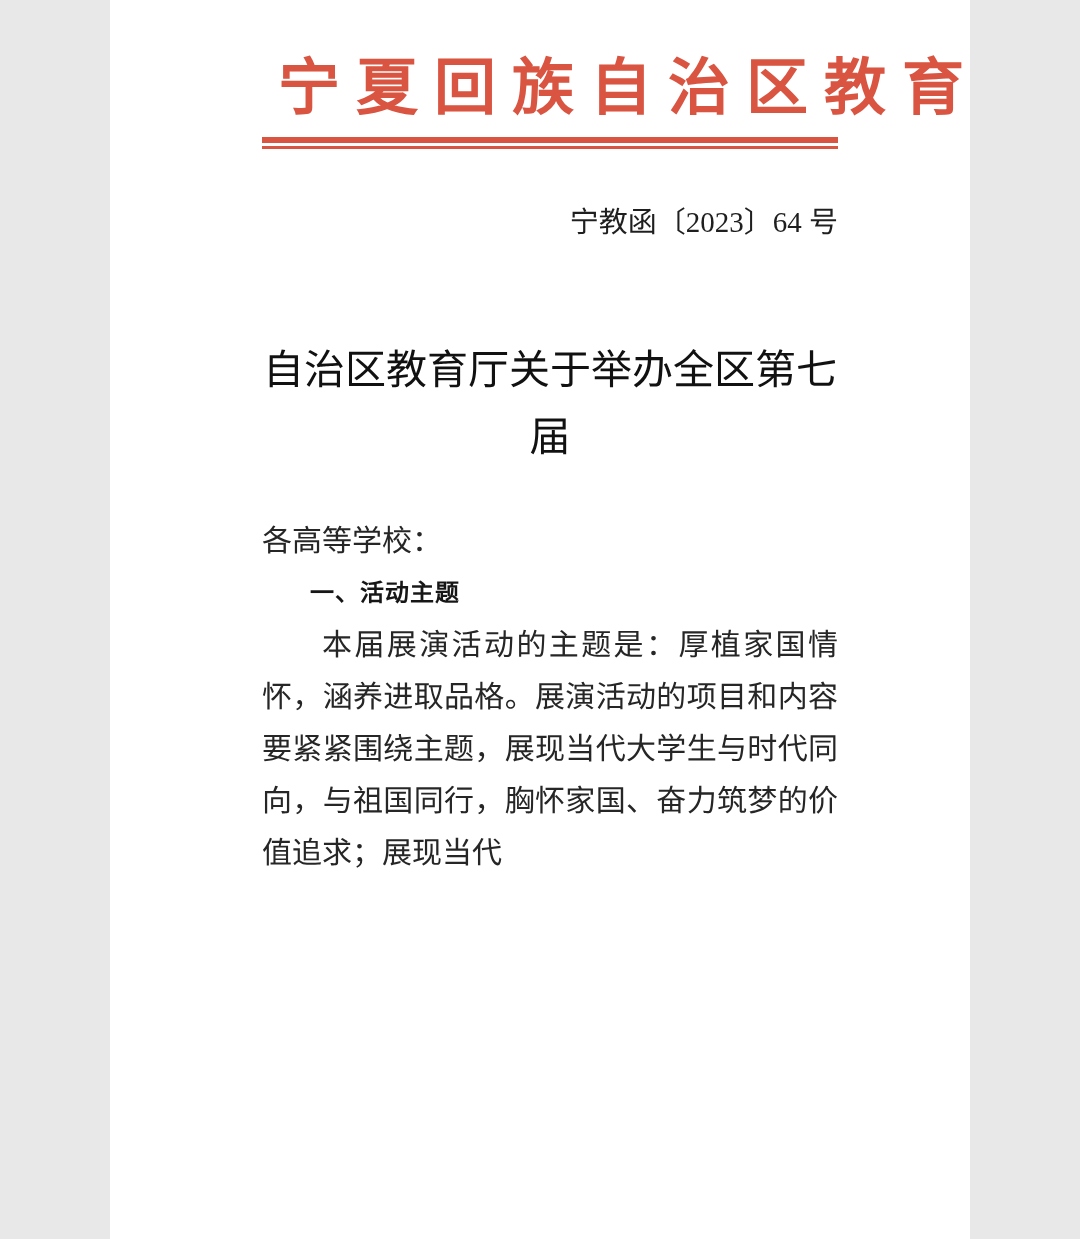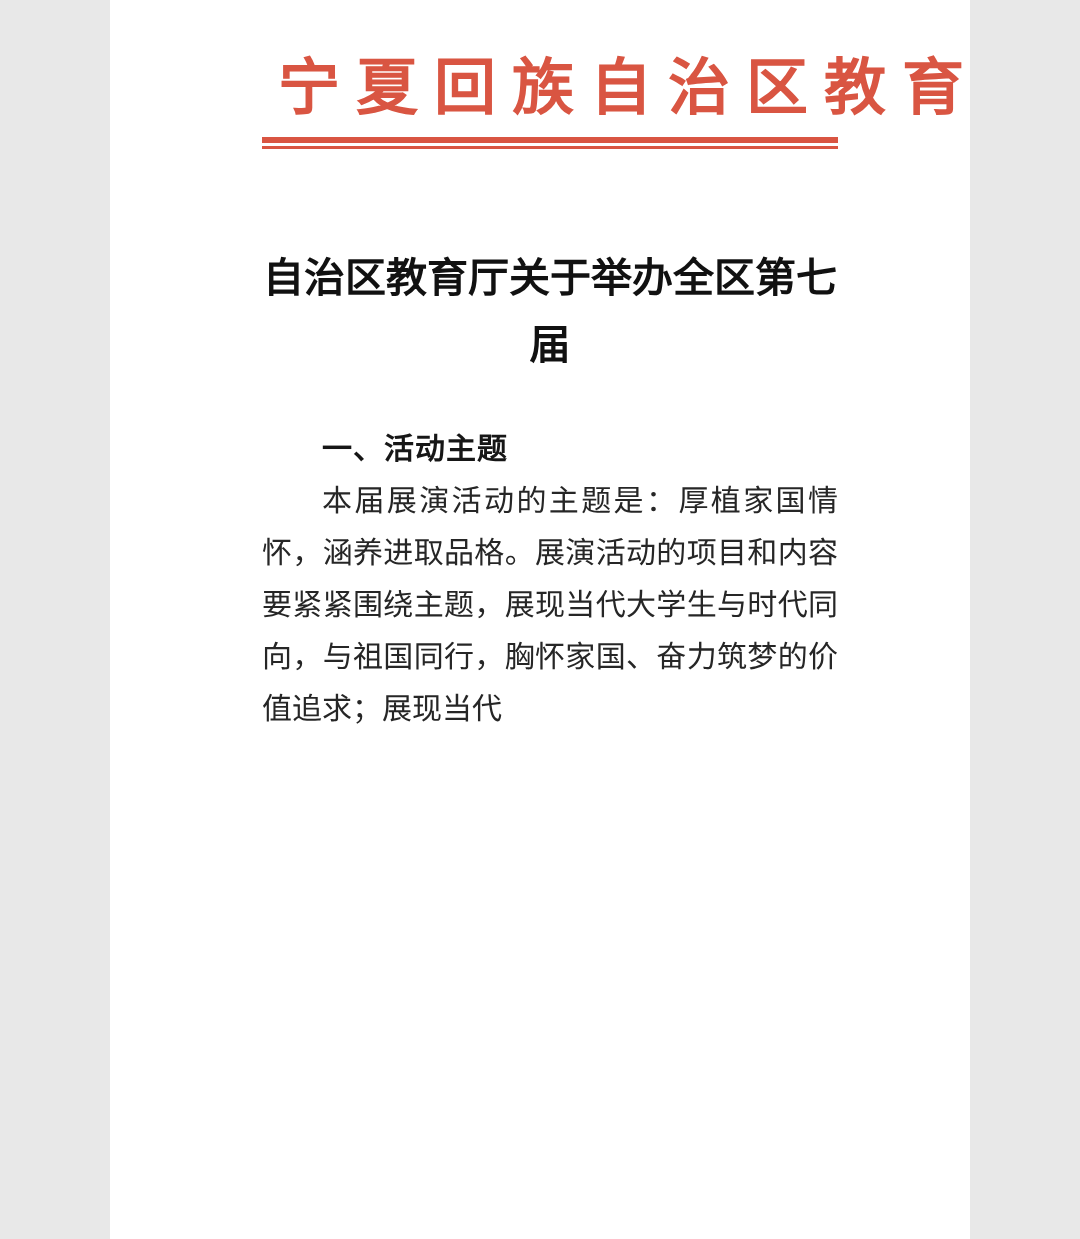"宁教函〔2023〕64 号" div.doc-number { html: none -> <div>宁教函〔2023〕64 号</div> }
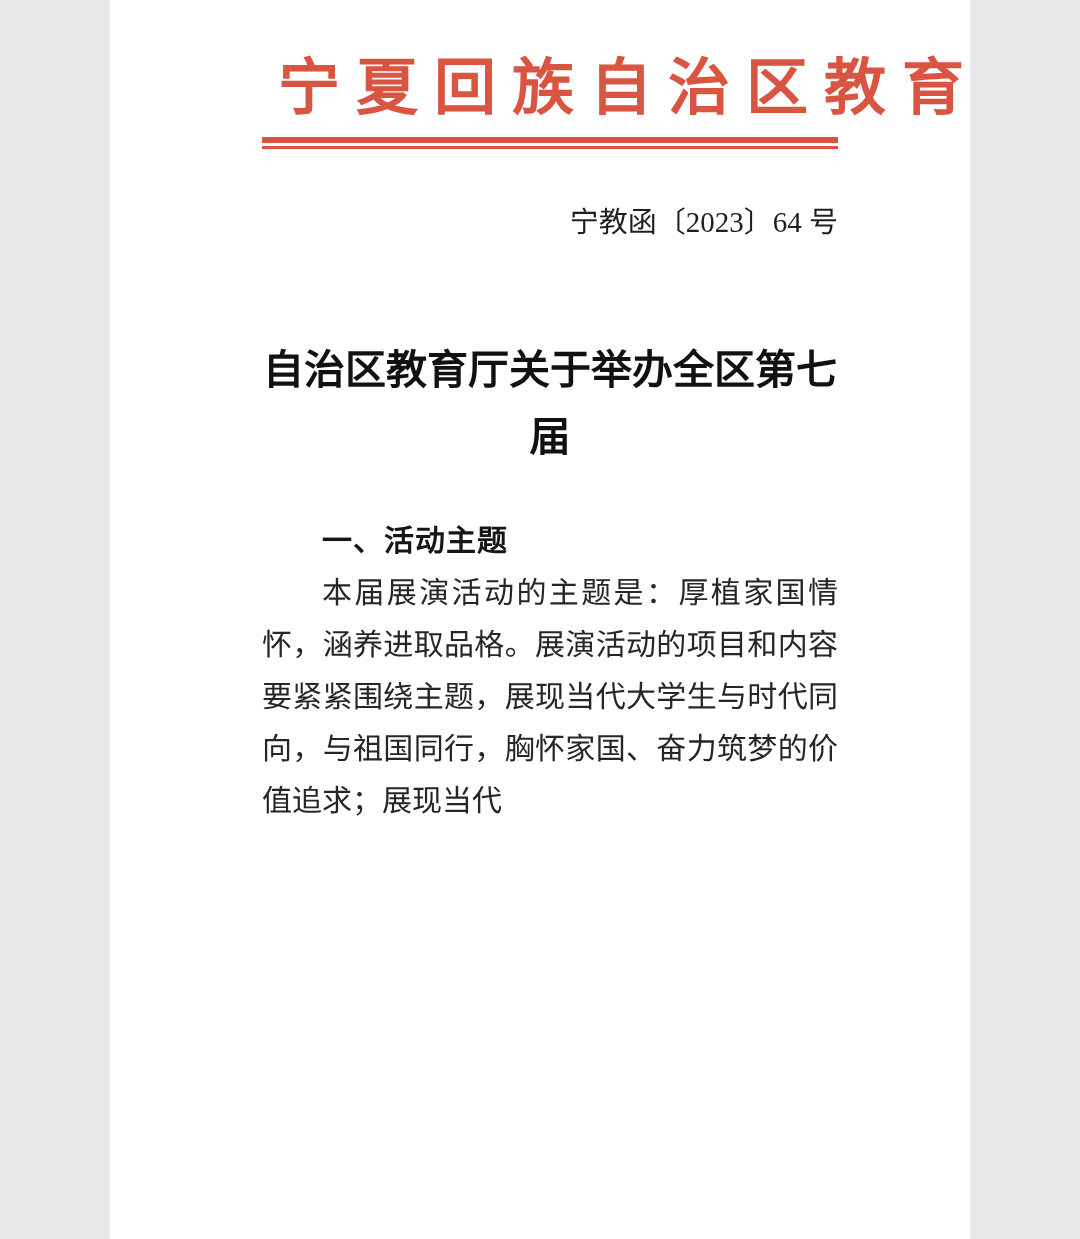"自治区教育厅关于举办全区第七届" .doc-title { font-weight: 700 -> 400 }
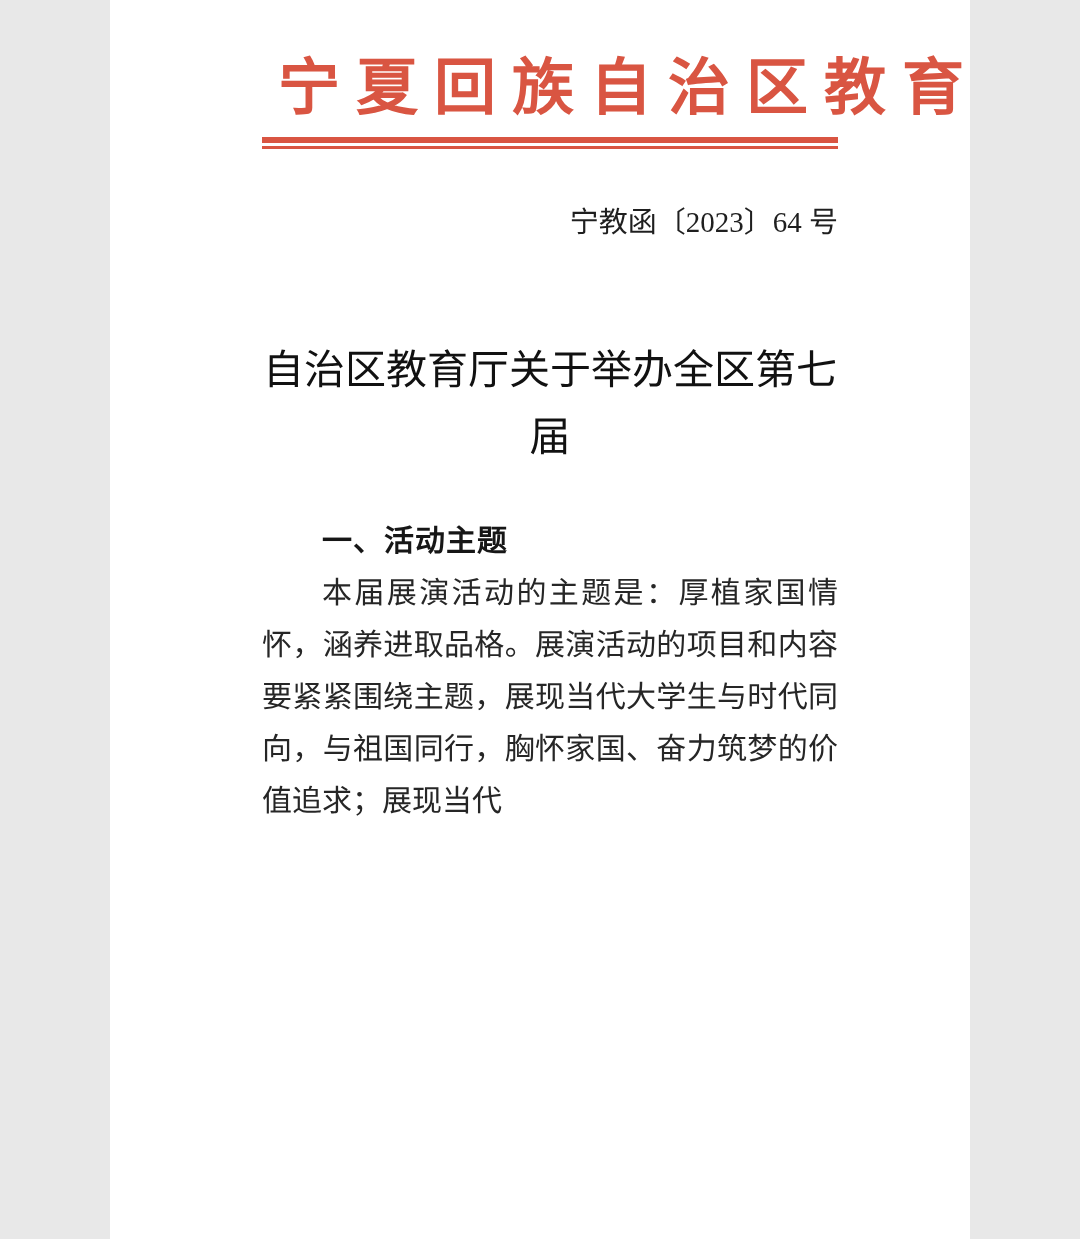"各高等学校：" p.salutation { html: none -> <p>各高等学校：</p> }
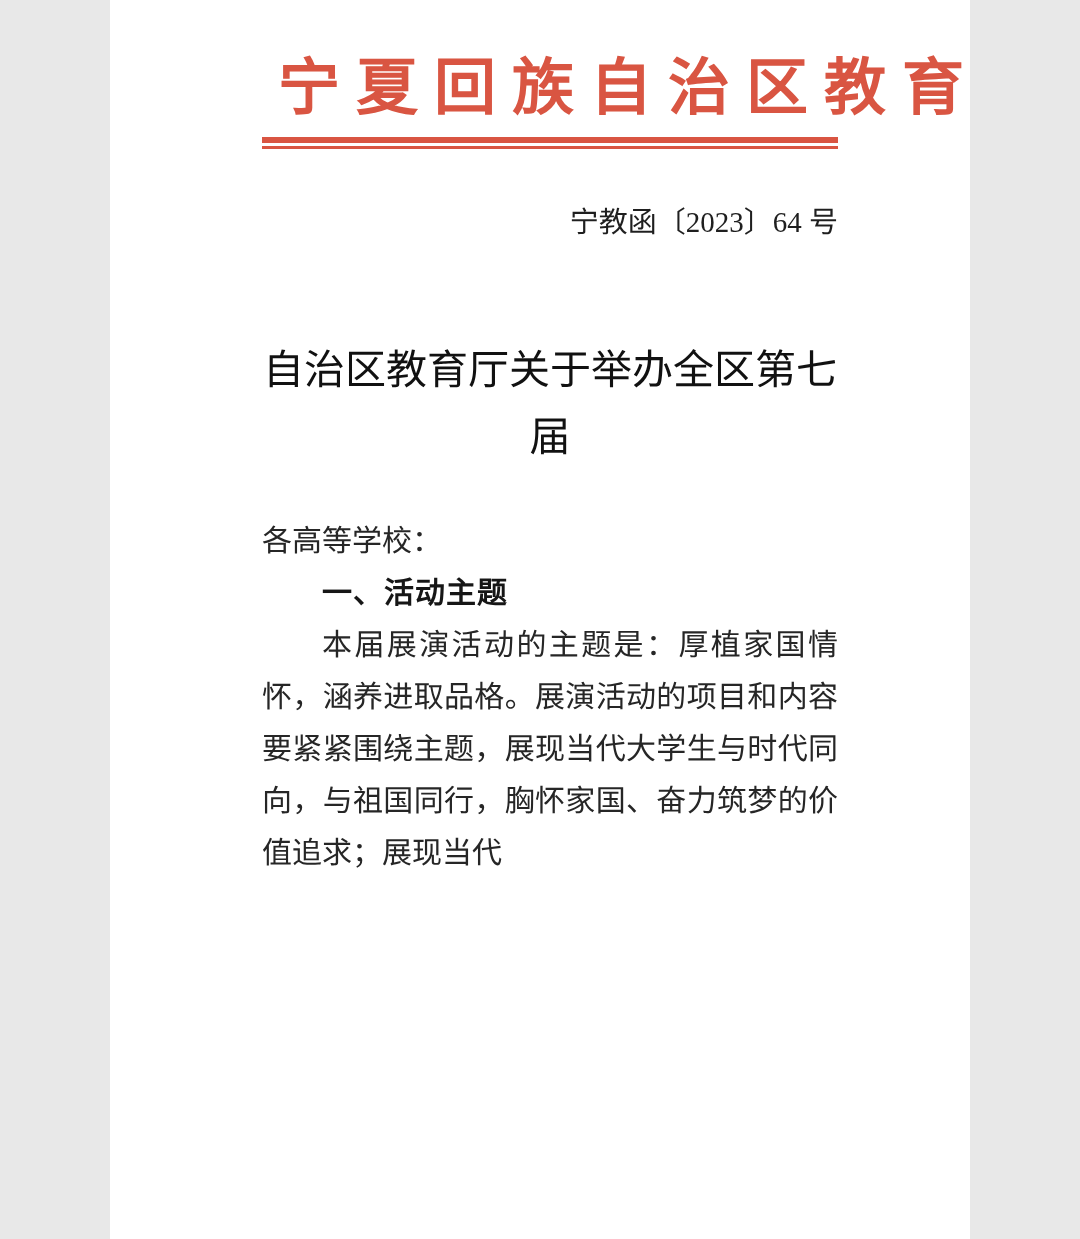"一、活动主题" .section-heading { font-size: 30px -> 24px }
